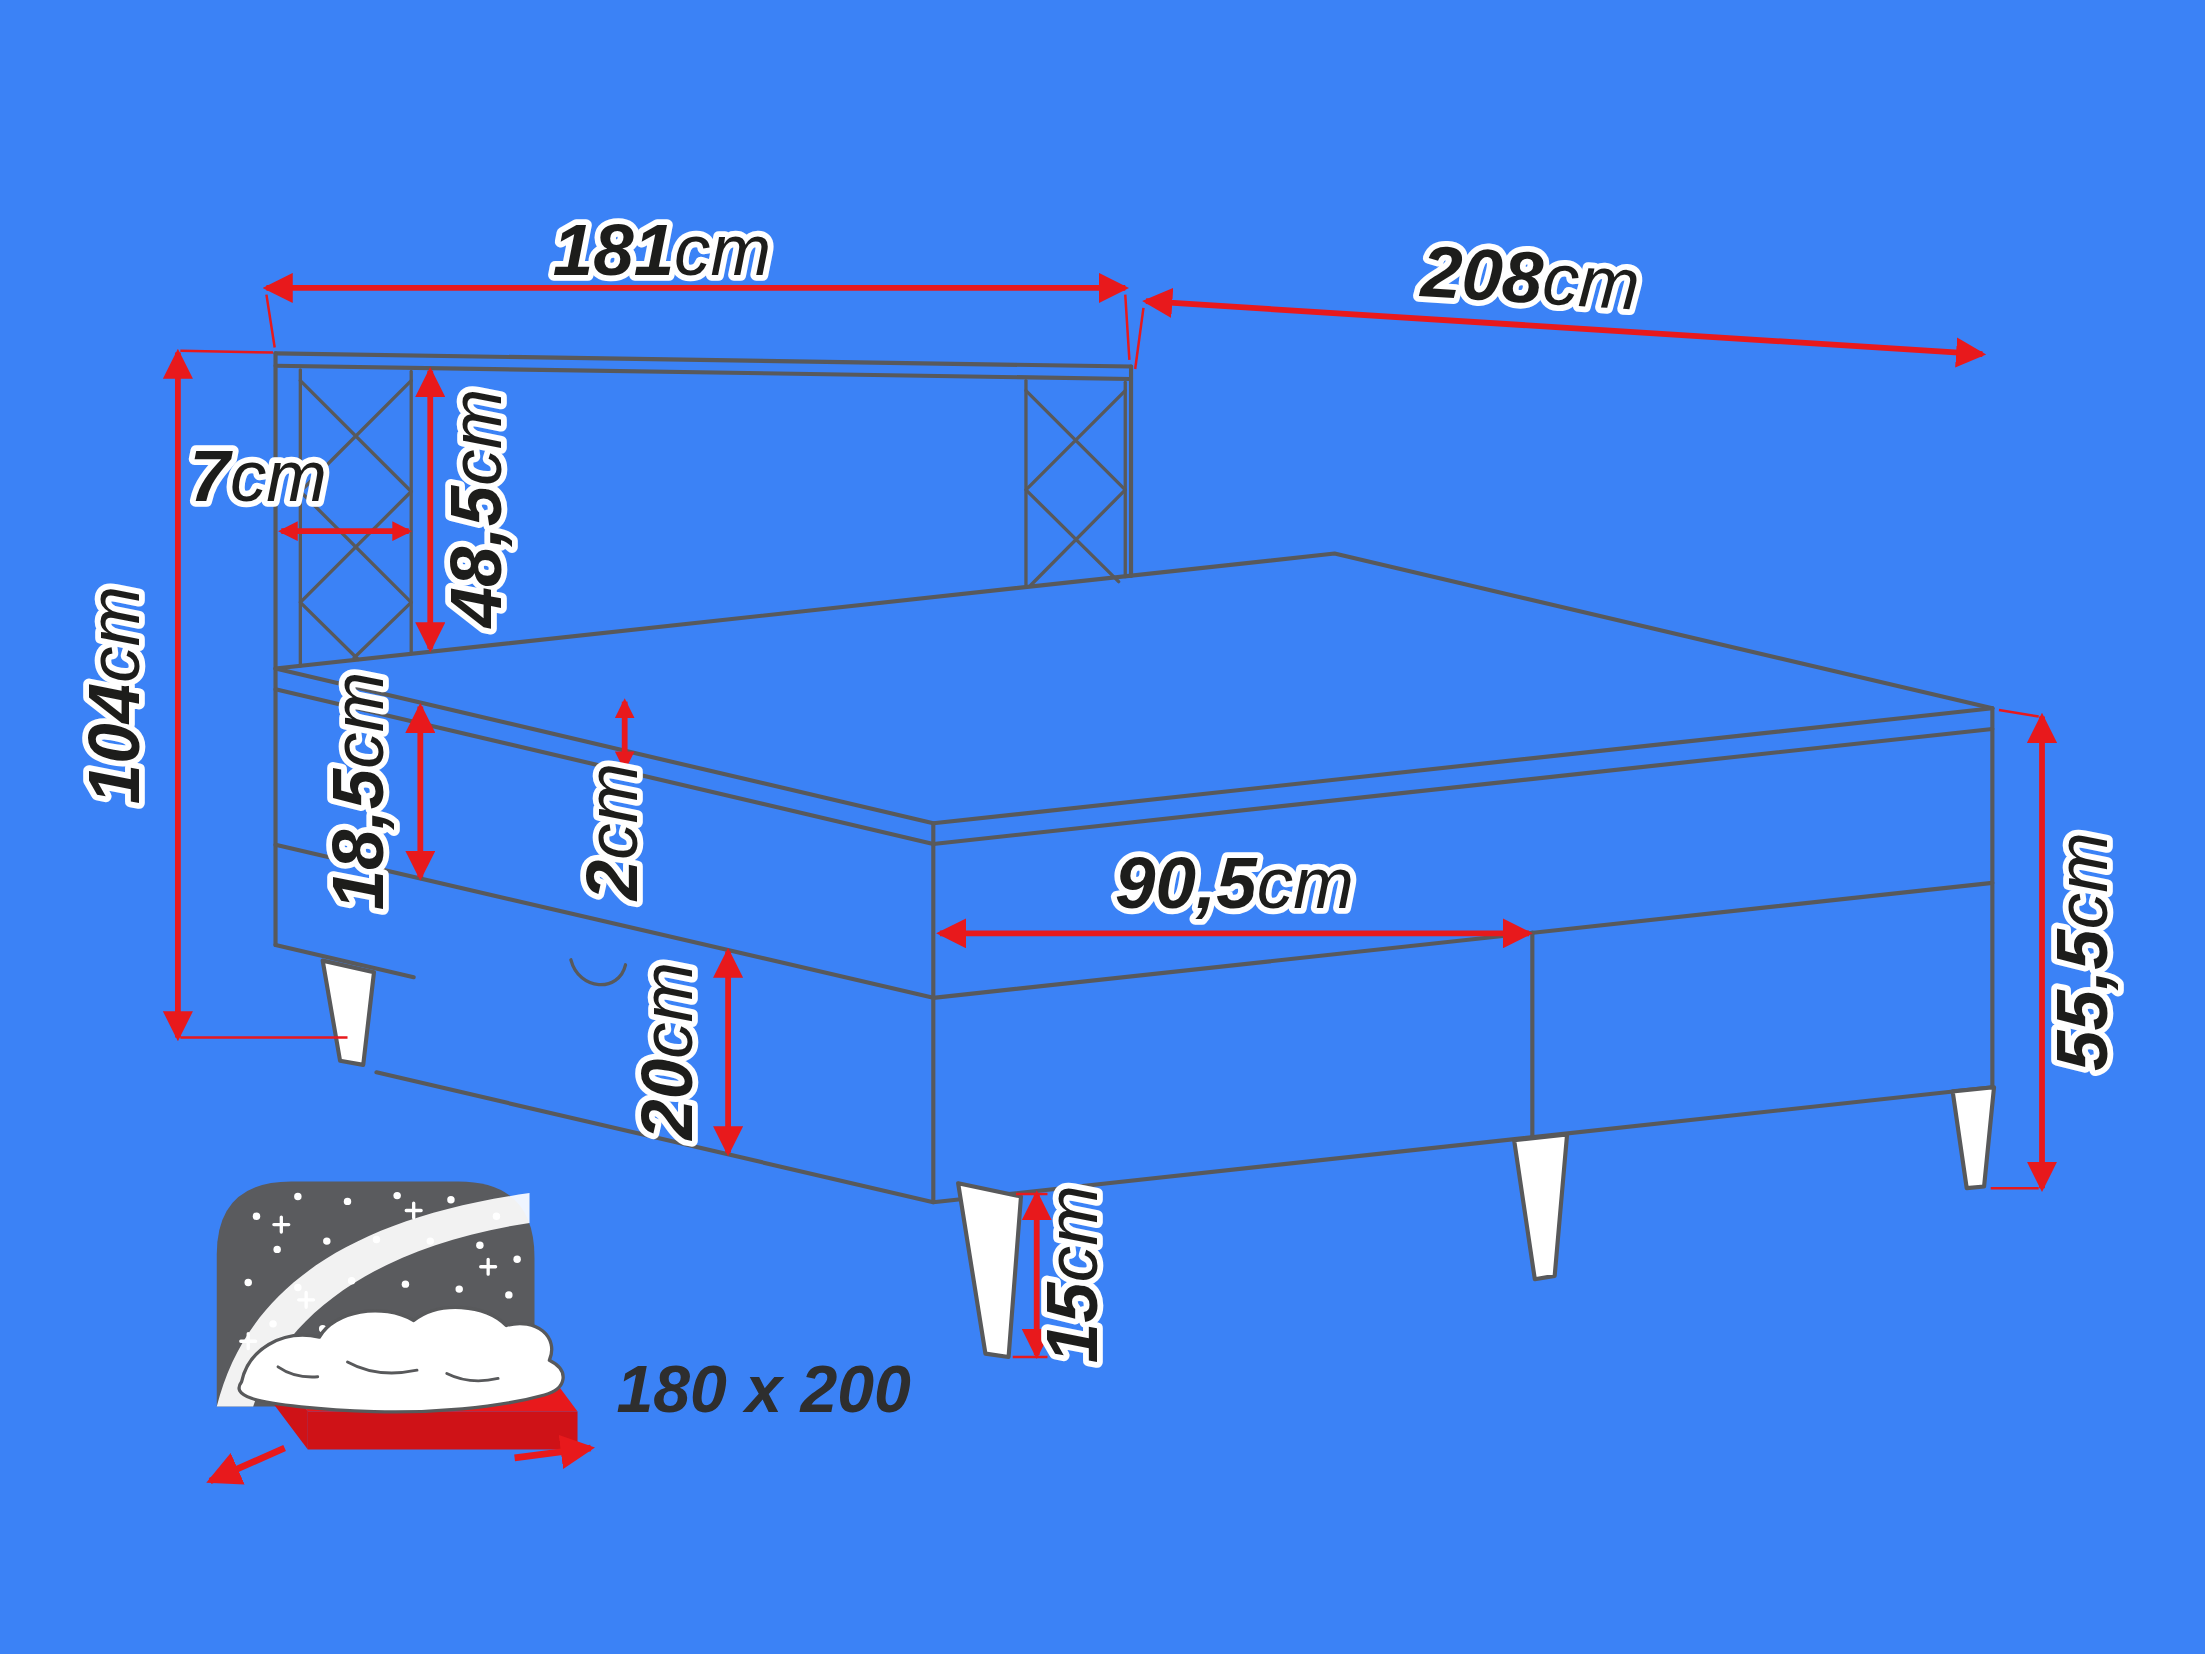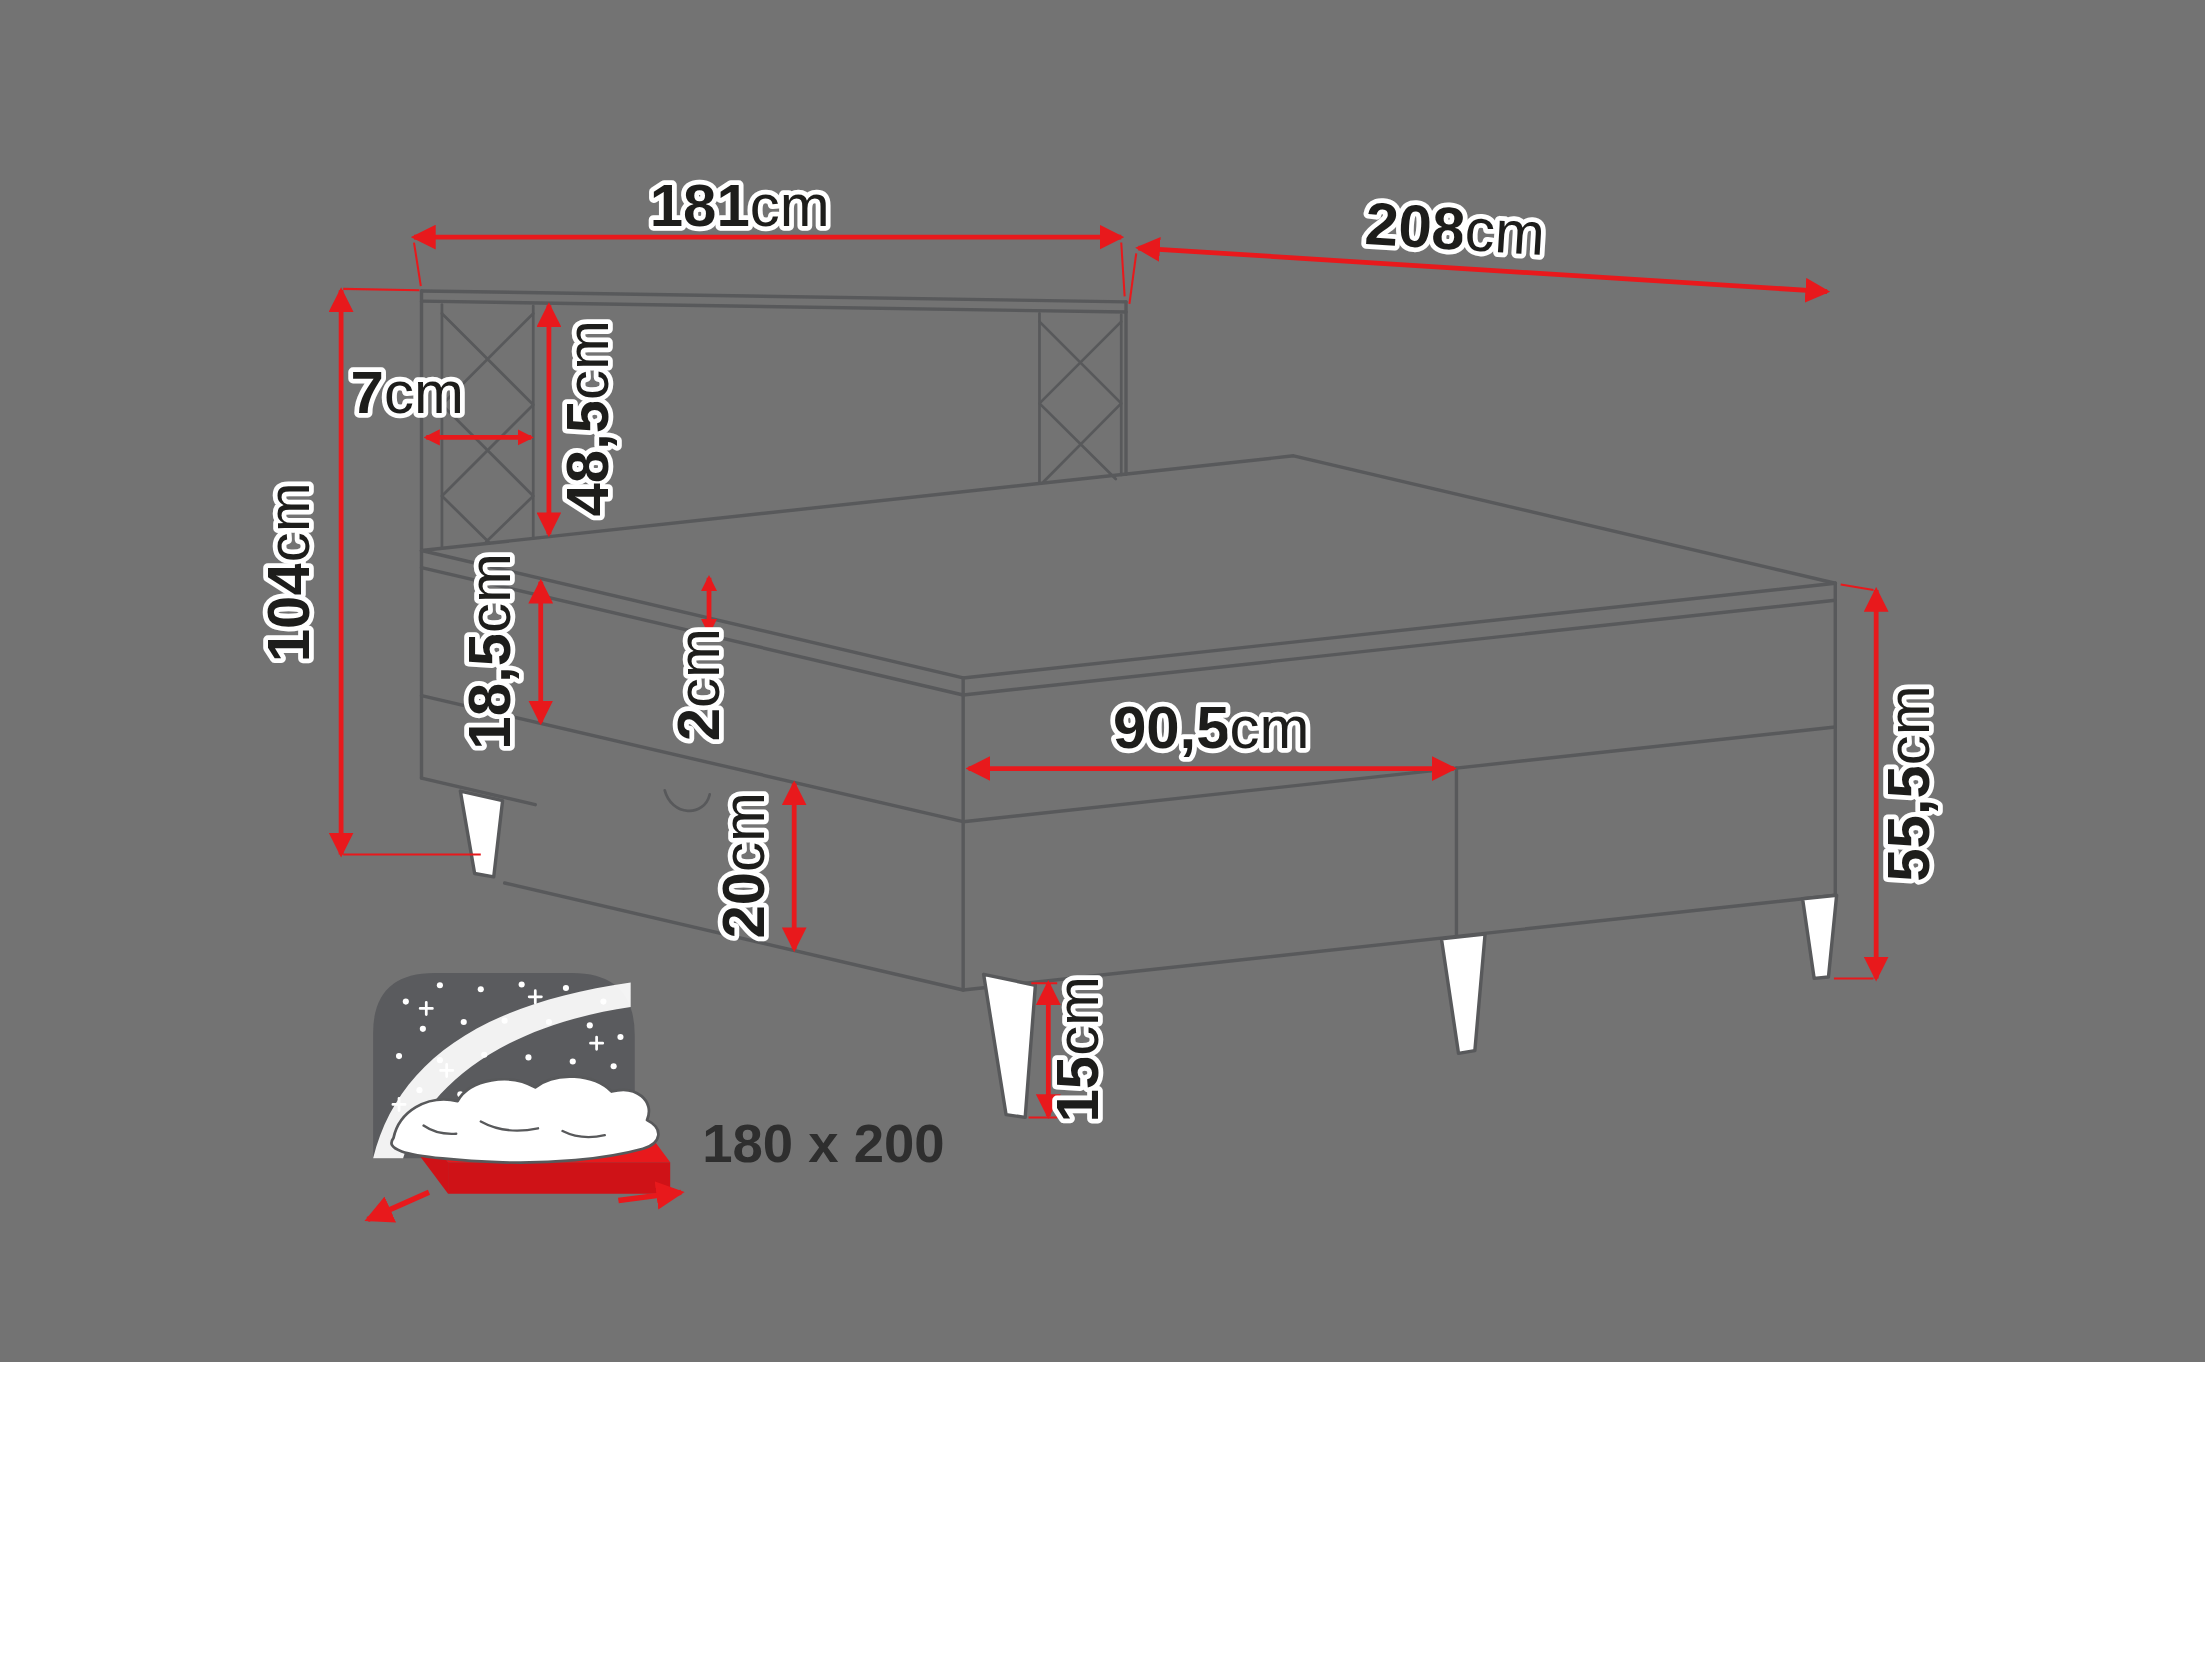"181cm" .stage { background: #737373 -> #3b82f6; font-style: none -> italic; height: 1362px -> 1654px }
